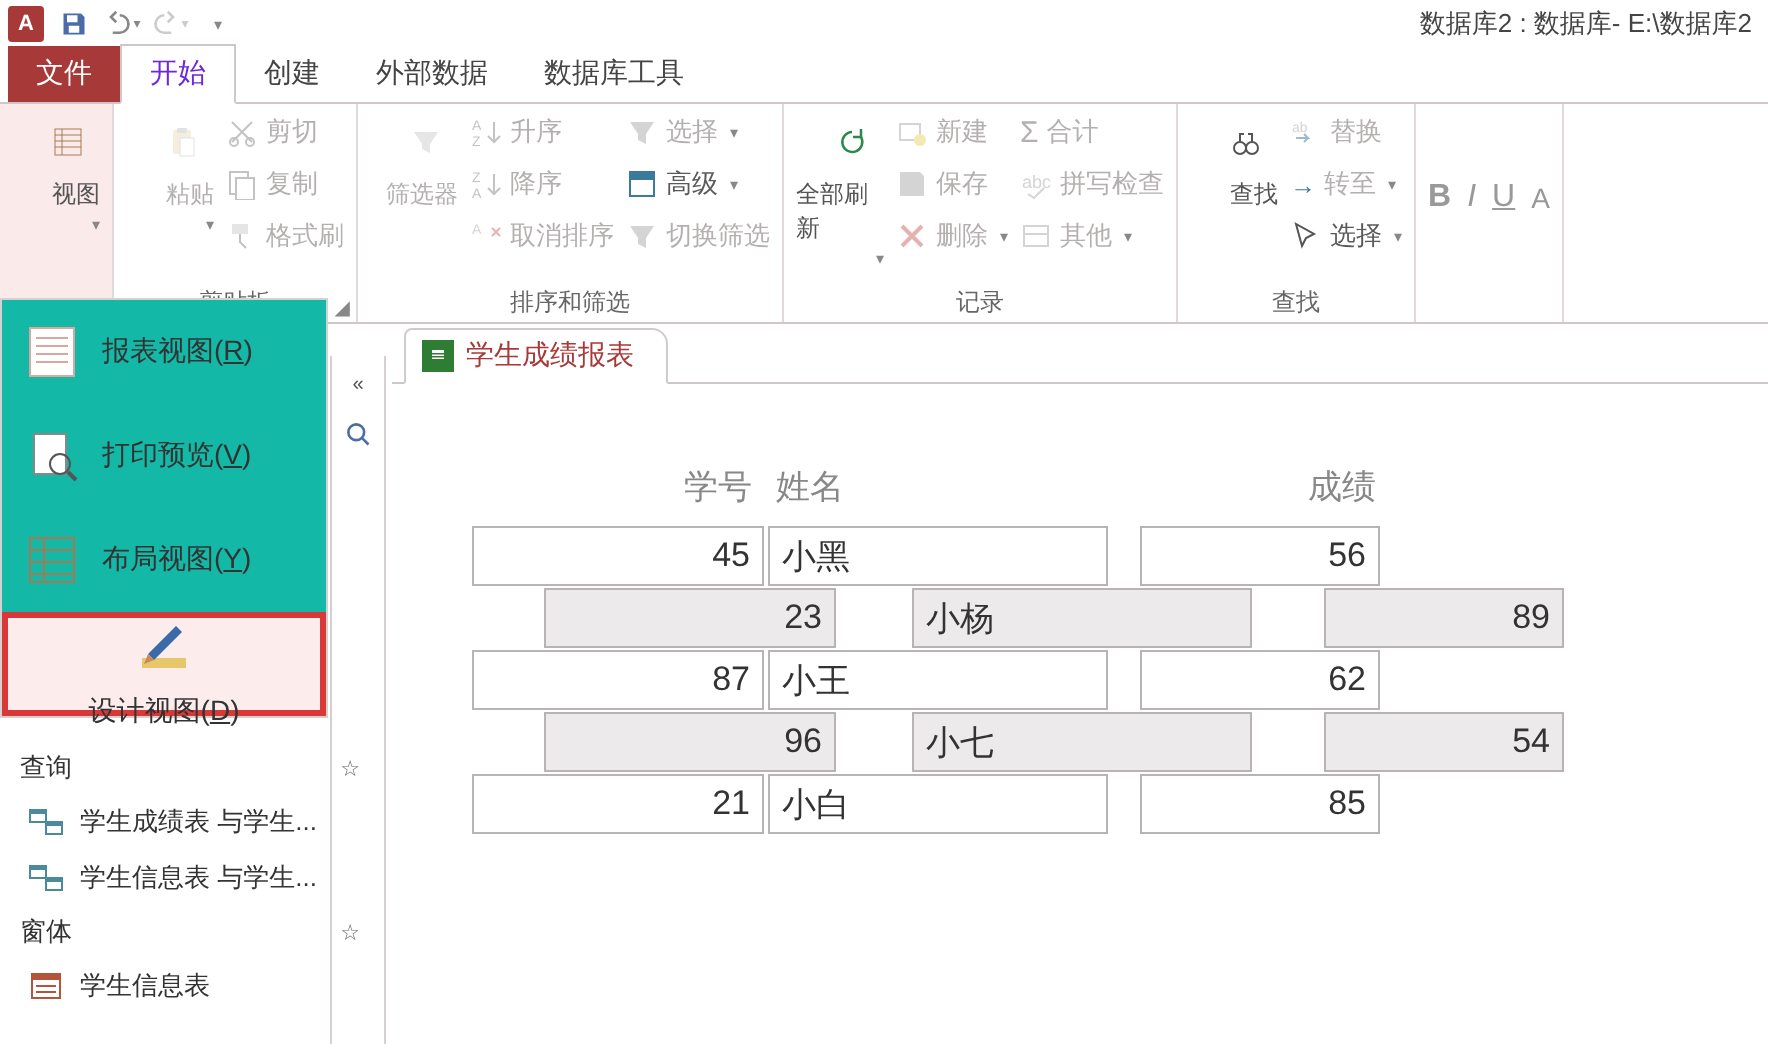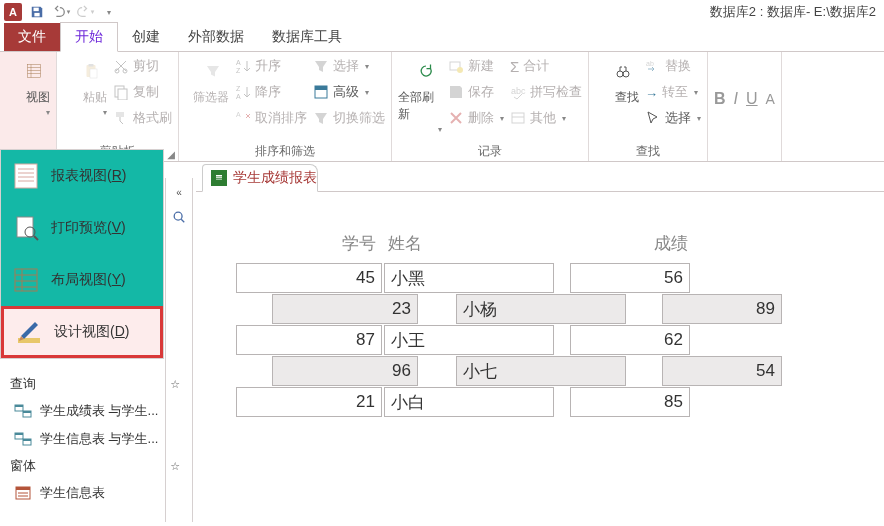"学生成绩报表" .doctab { padding: 4px 0 4px 8px -> 4px 16px 4px 8px }
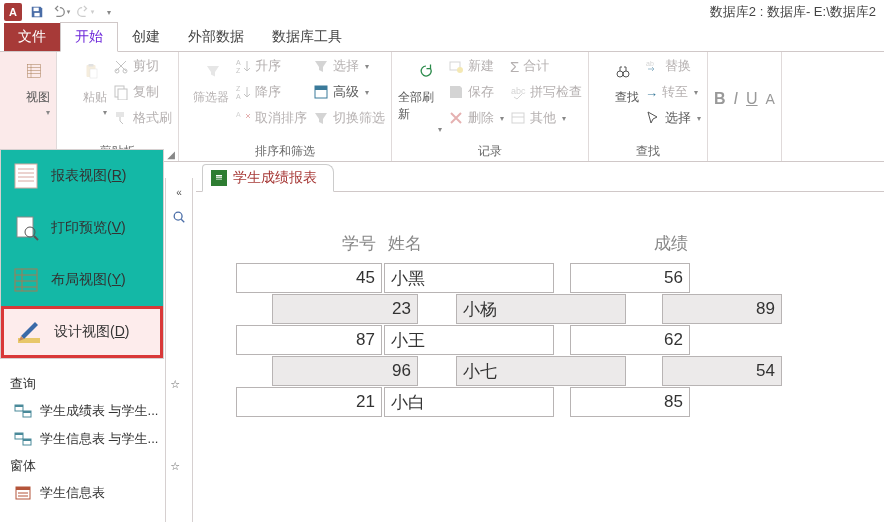"设计视图(D)" .viewmenu .selected { flex-direction: none -> column }
